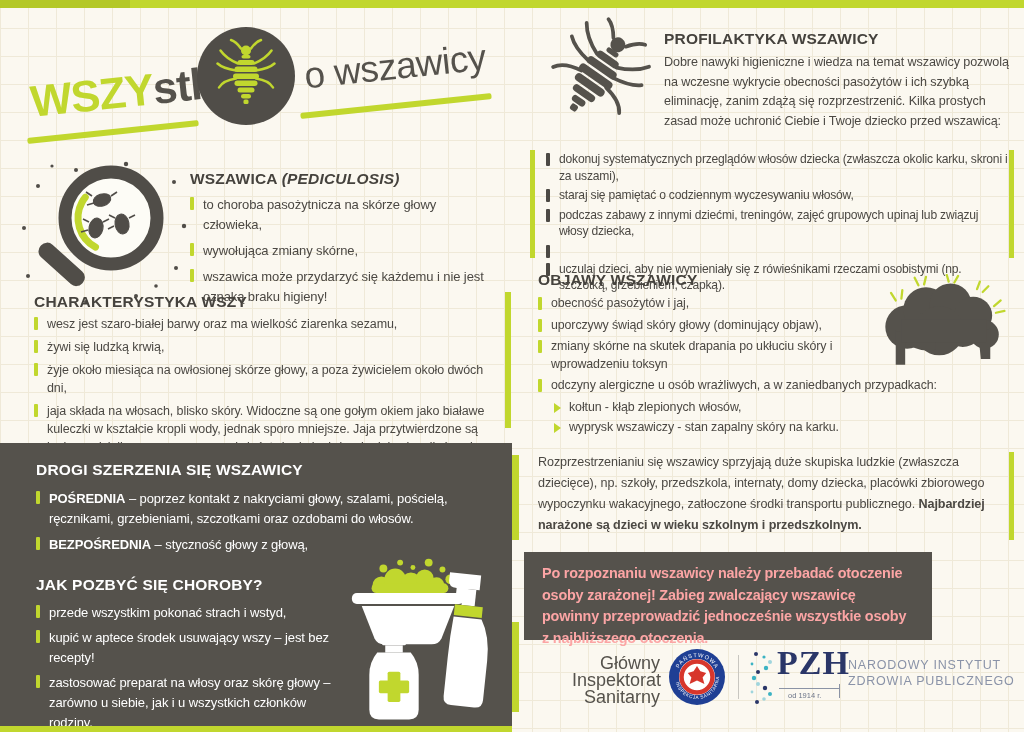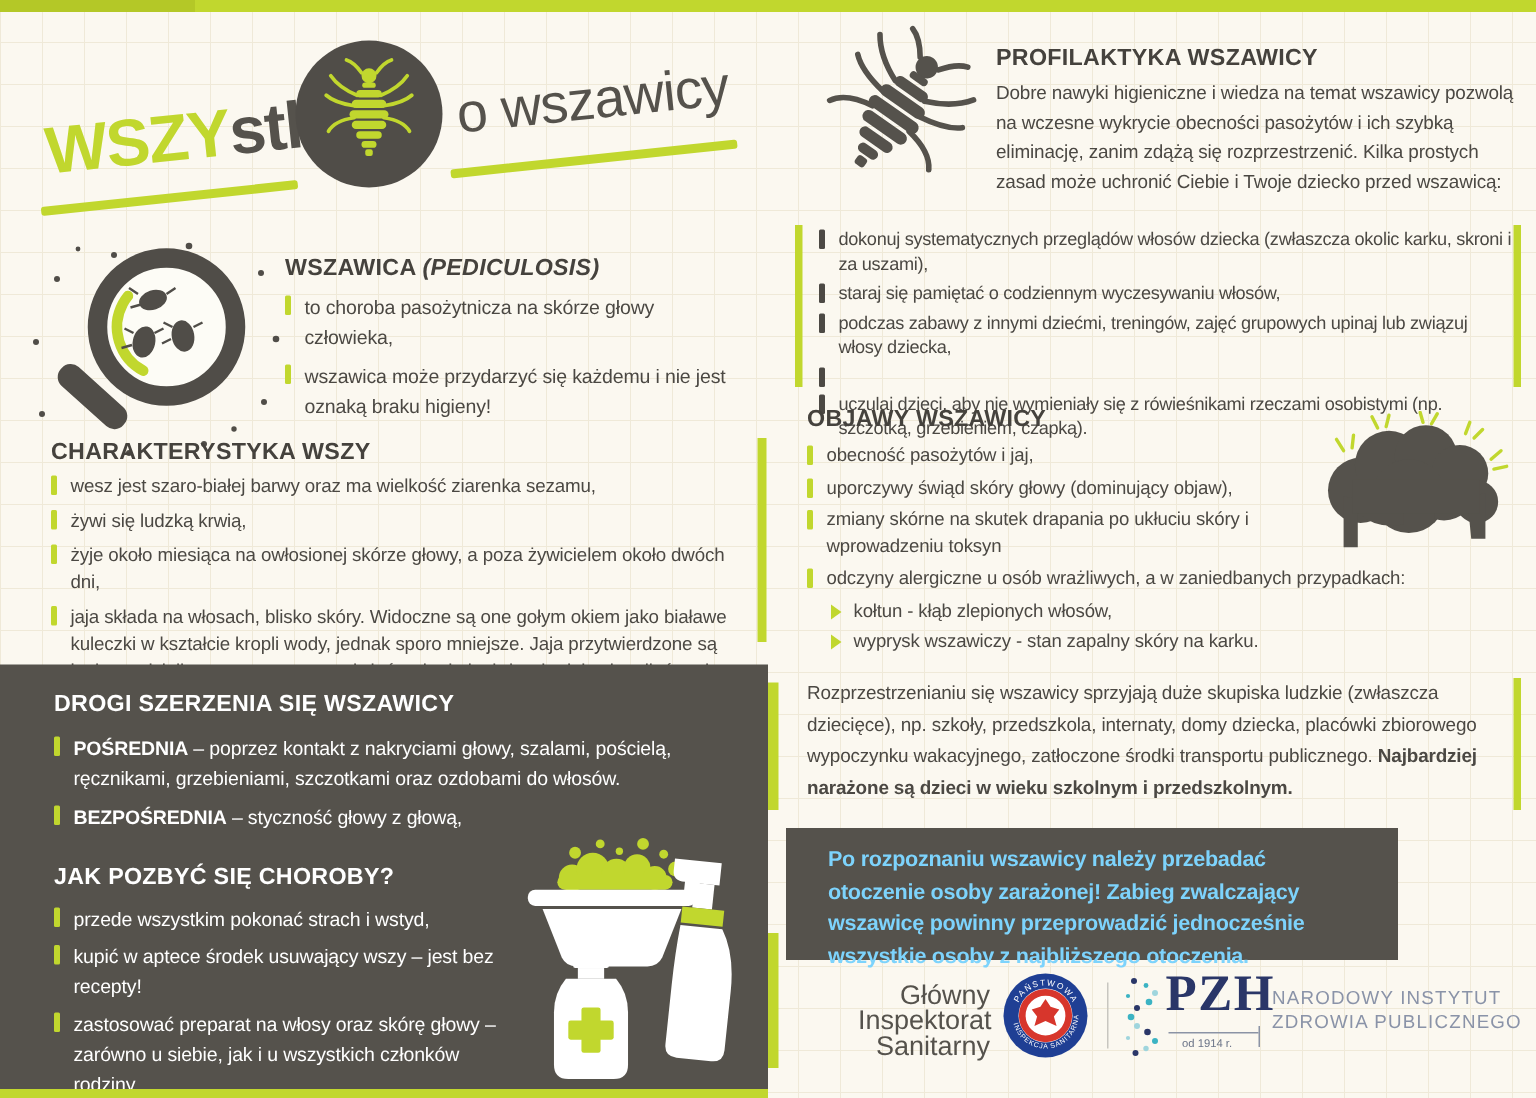"wywołująca zmiany skórne," li { html: none -> <li> <span></span> <span>wywołująca zmiany skórne,</span> </li> }
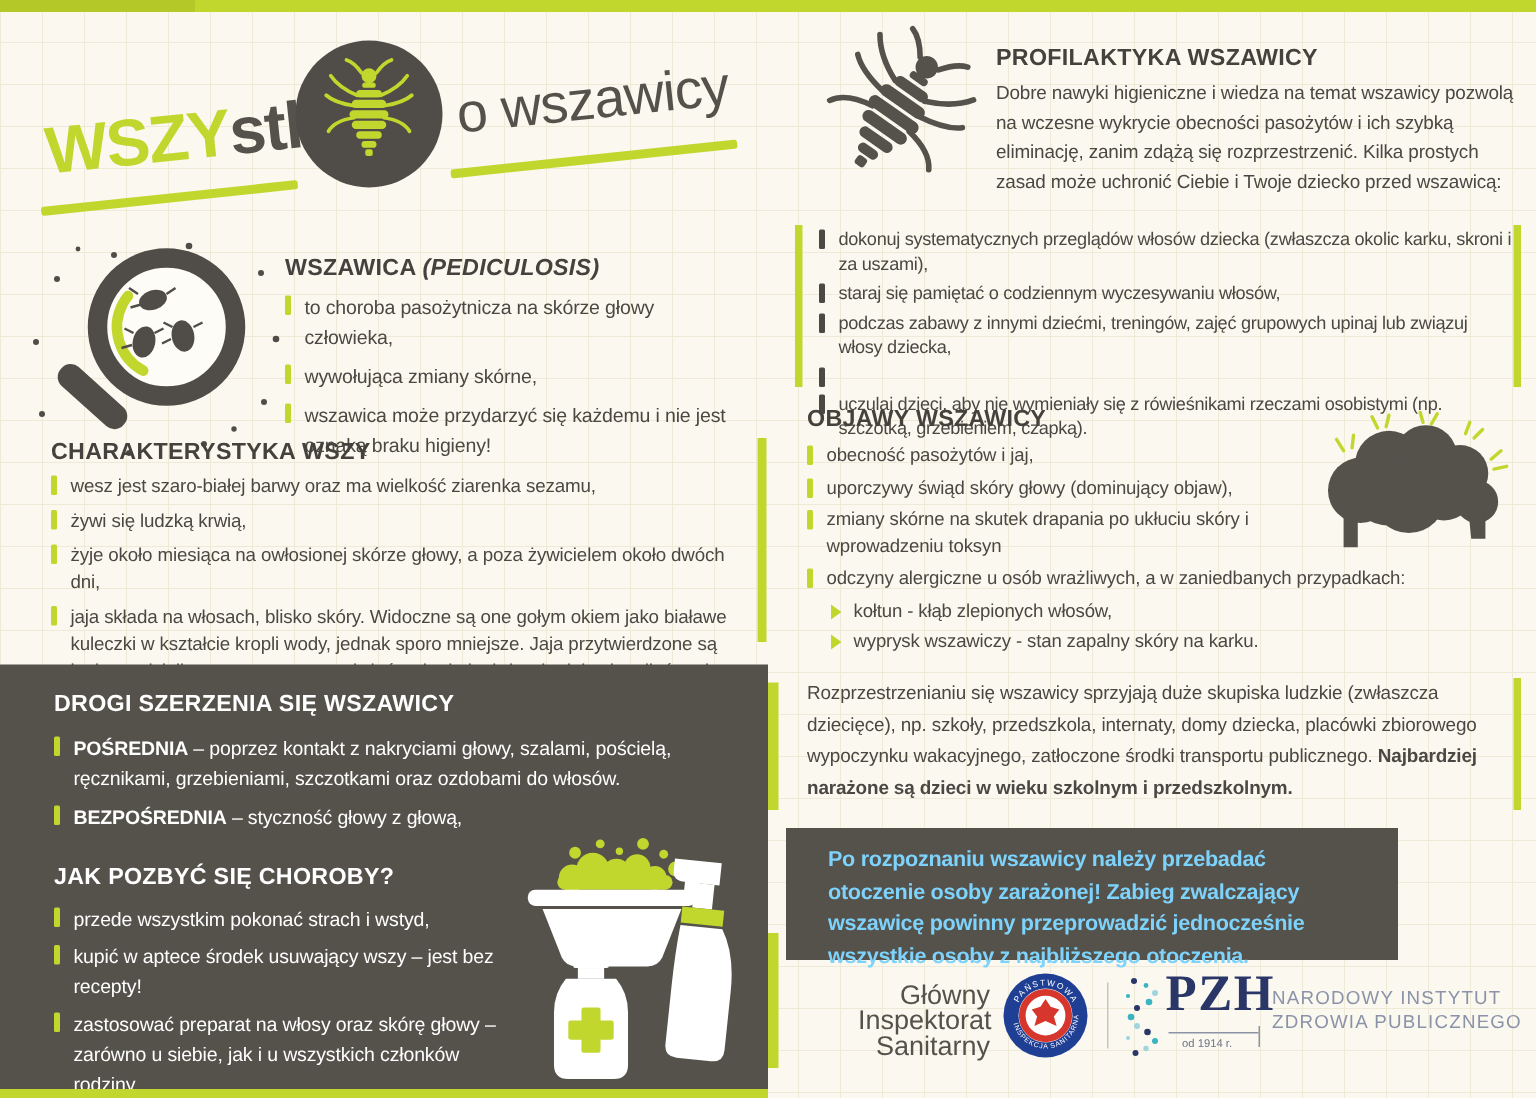"Po rozpoznaniu wszawicy należy przebadać" .alert-box { color: #7dd3fc -> #fca5a5; padding: 11px 28px -> 11px 18px }
